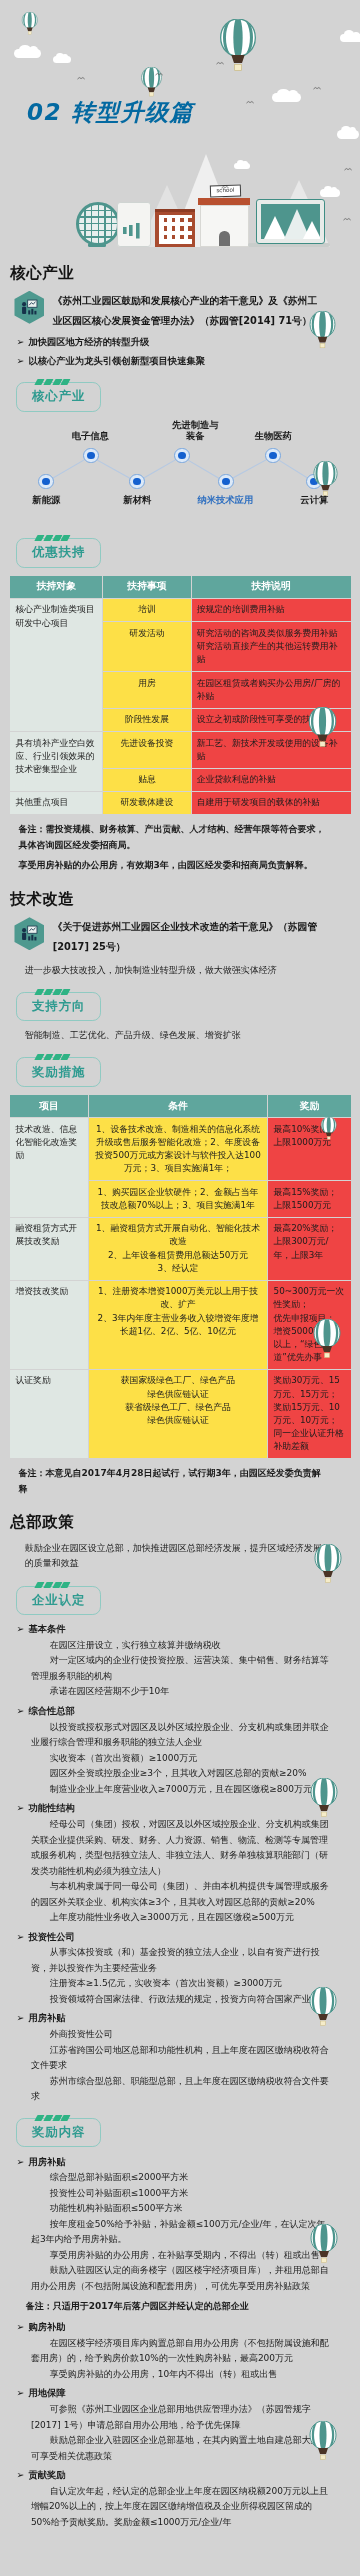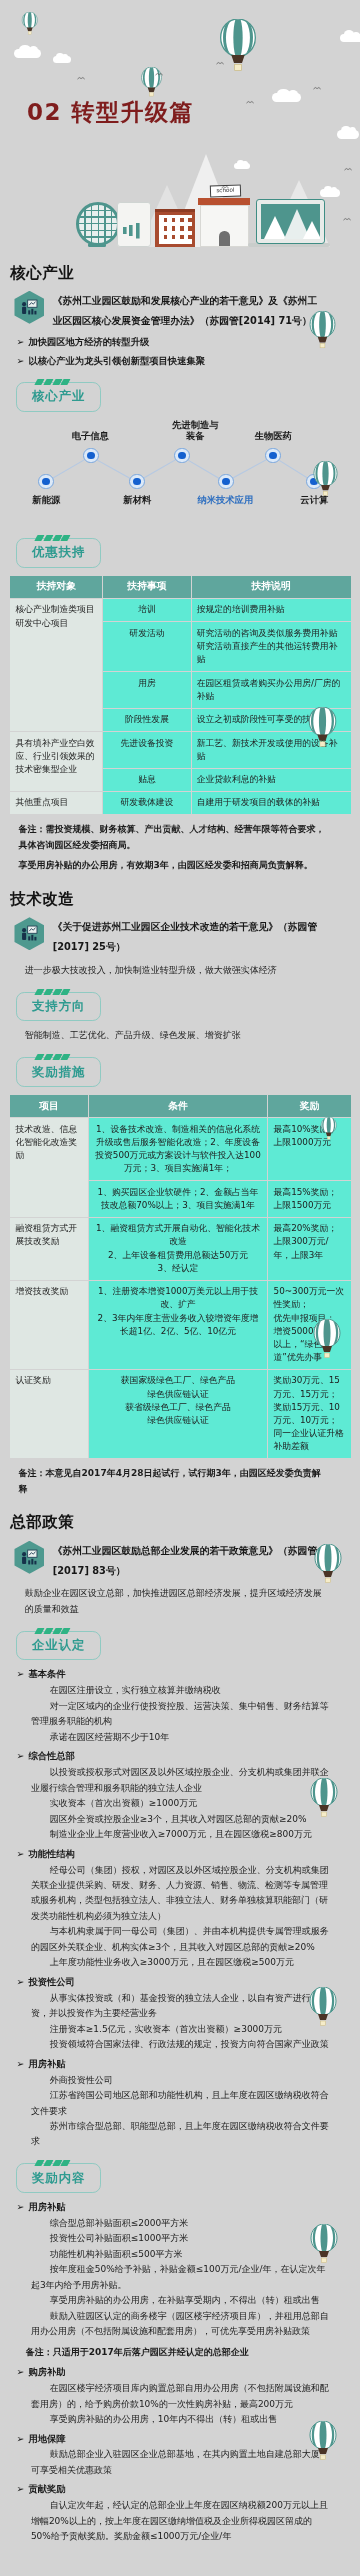"02 转型升级篇" .hero-title { color: #7f1d1d -> #0369a1; font-style: none -> italic }
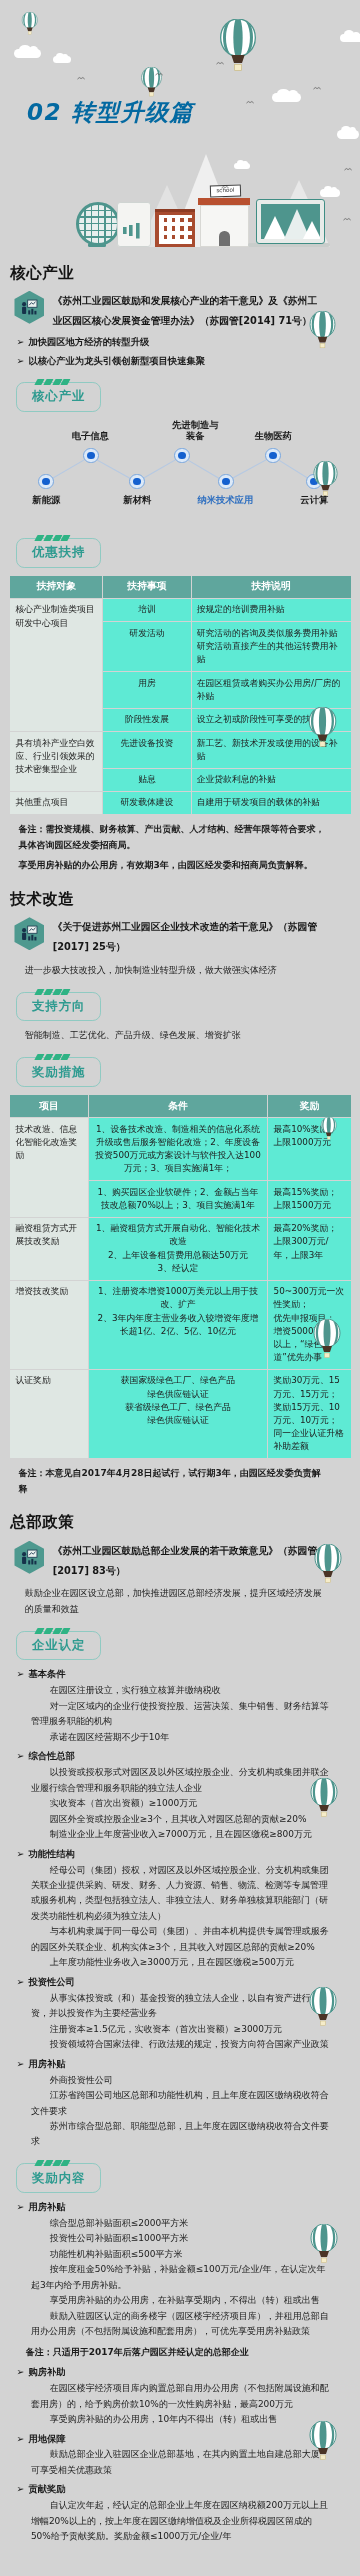"培训" table.grid td.item { background: #5eead4 -> #fde047 }
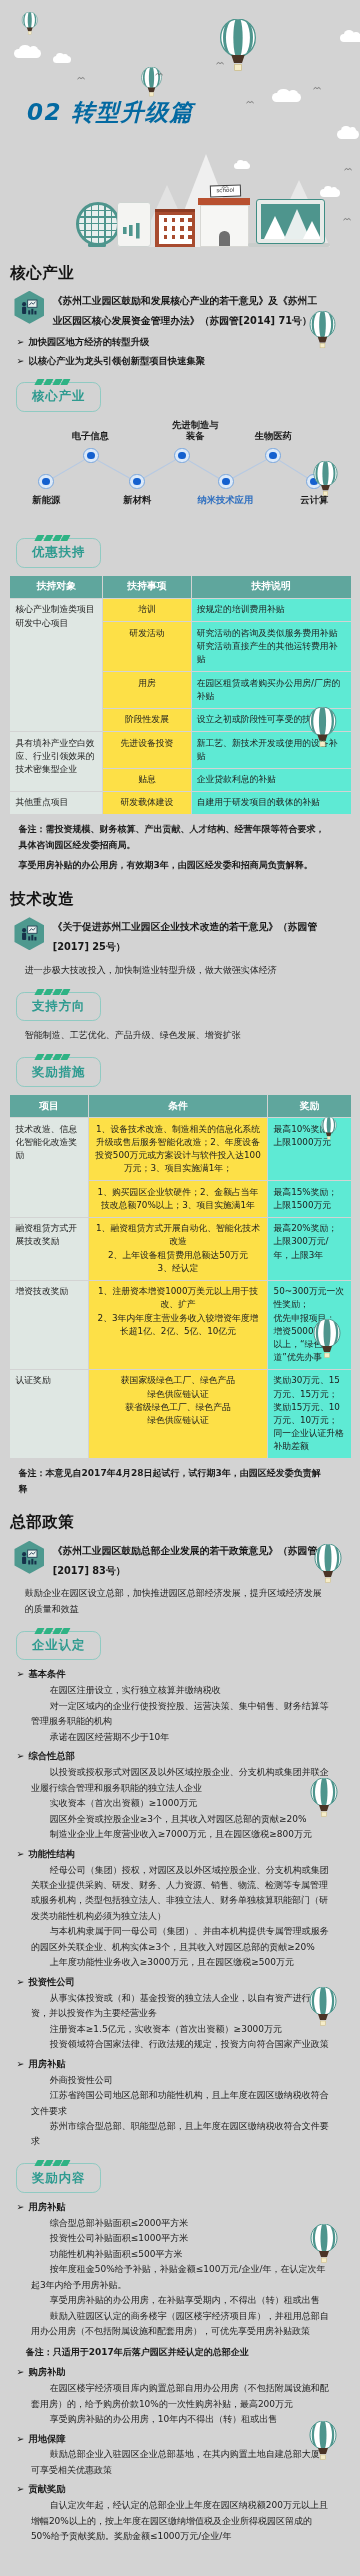"按规定的培训费用补贴" table.grid td { background: #5eead4 -> #ef4444 }
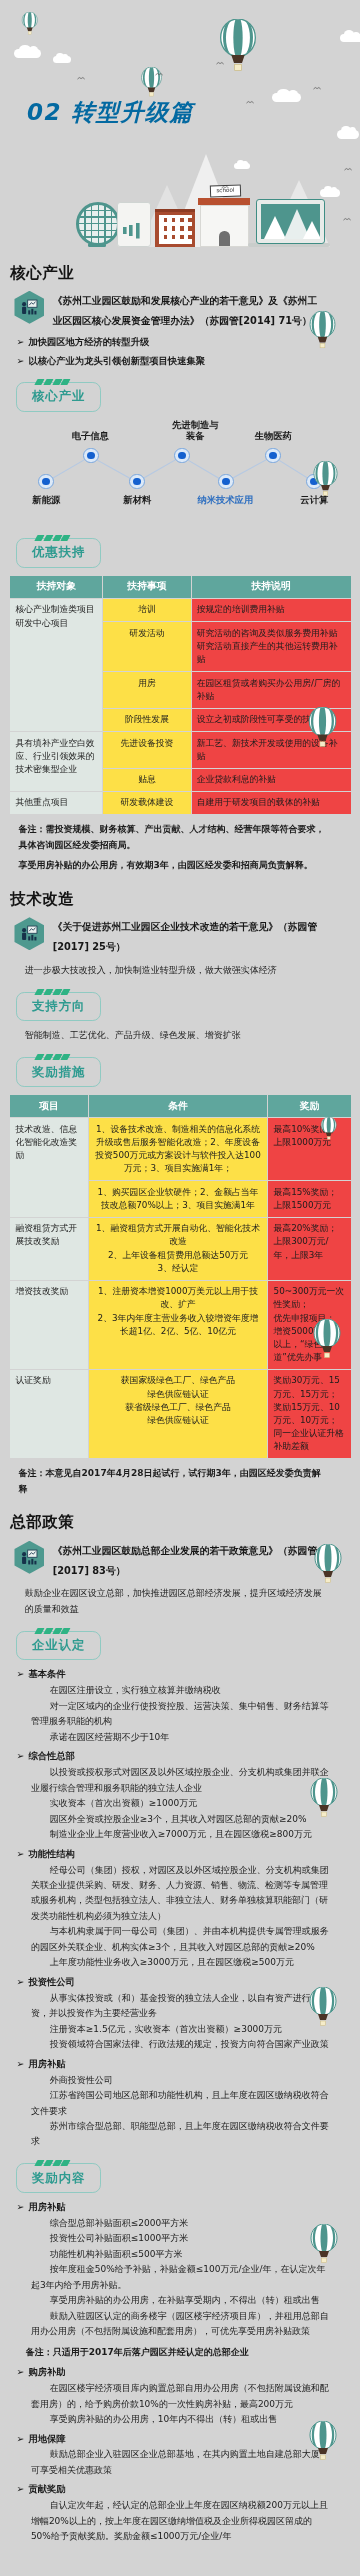"《苏州工业园区鼓励总部企业发展的若干政策意见》（苏园管[2017] 83号）" div.doc-row { html: <div> <span> <svg> <rect></rect> <polyline></polyline> <circle></circle> <rect></rect> <rect></rect> <rect></rect> <rect></rect> </svg> </span> <div> <div>《苏州工业园区鼓励总部企业发展的若干政策意见》（苏园管[2017] 83号）</div> </div> </div> -> none }
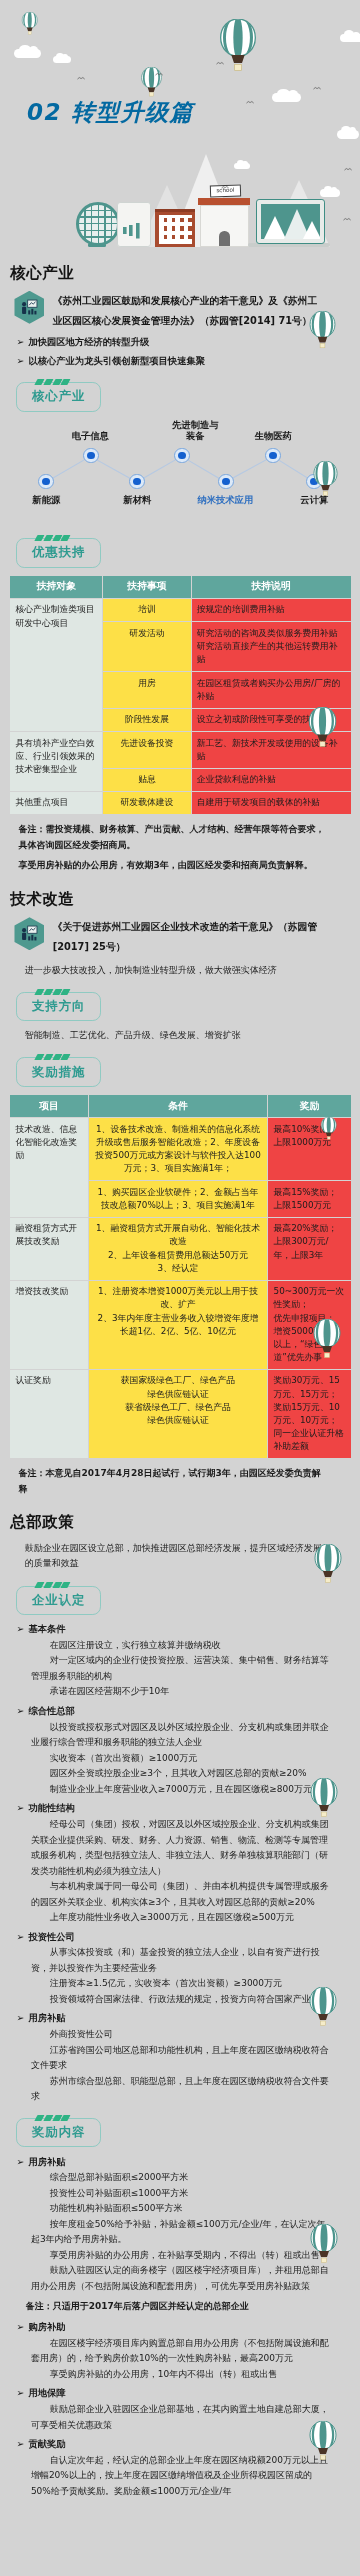"可参照《苏州工业园区企业总部用地供应管理办法》（苏园管规字[2017]" div.arrow-line { html: none -> <div>可参照《苏州工业园区企业总部用地供应管理办法》（苏园管规字[2017] 1号）申请总部自用办公用地，给予优先保障</div> }
